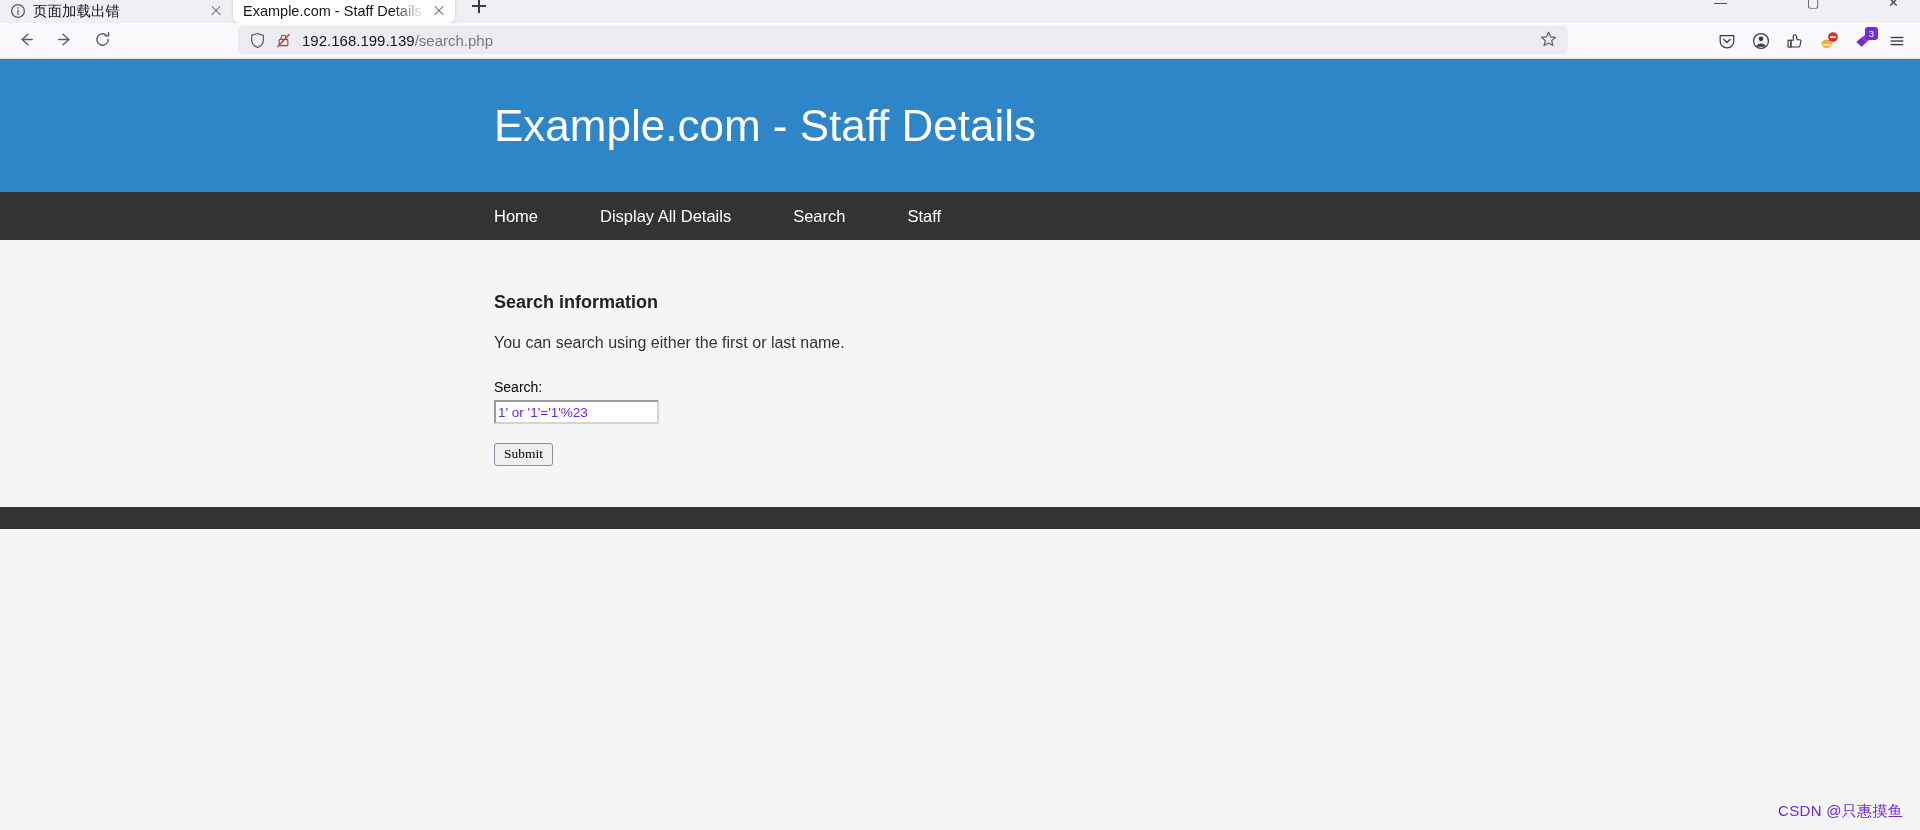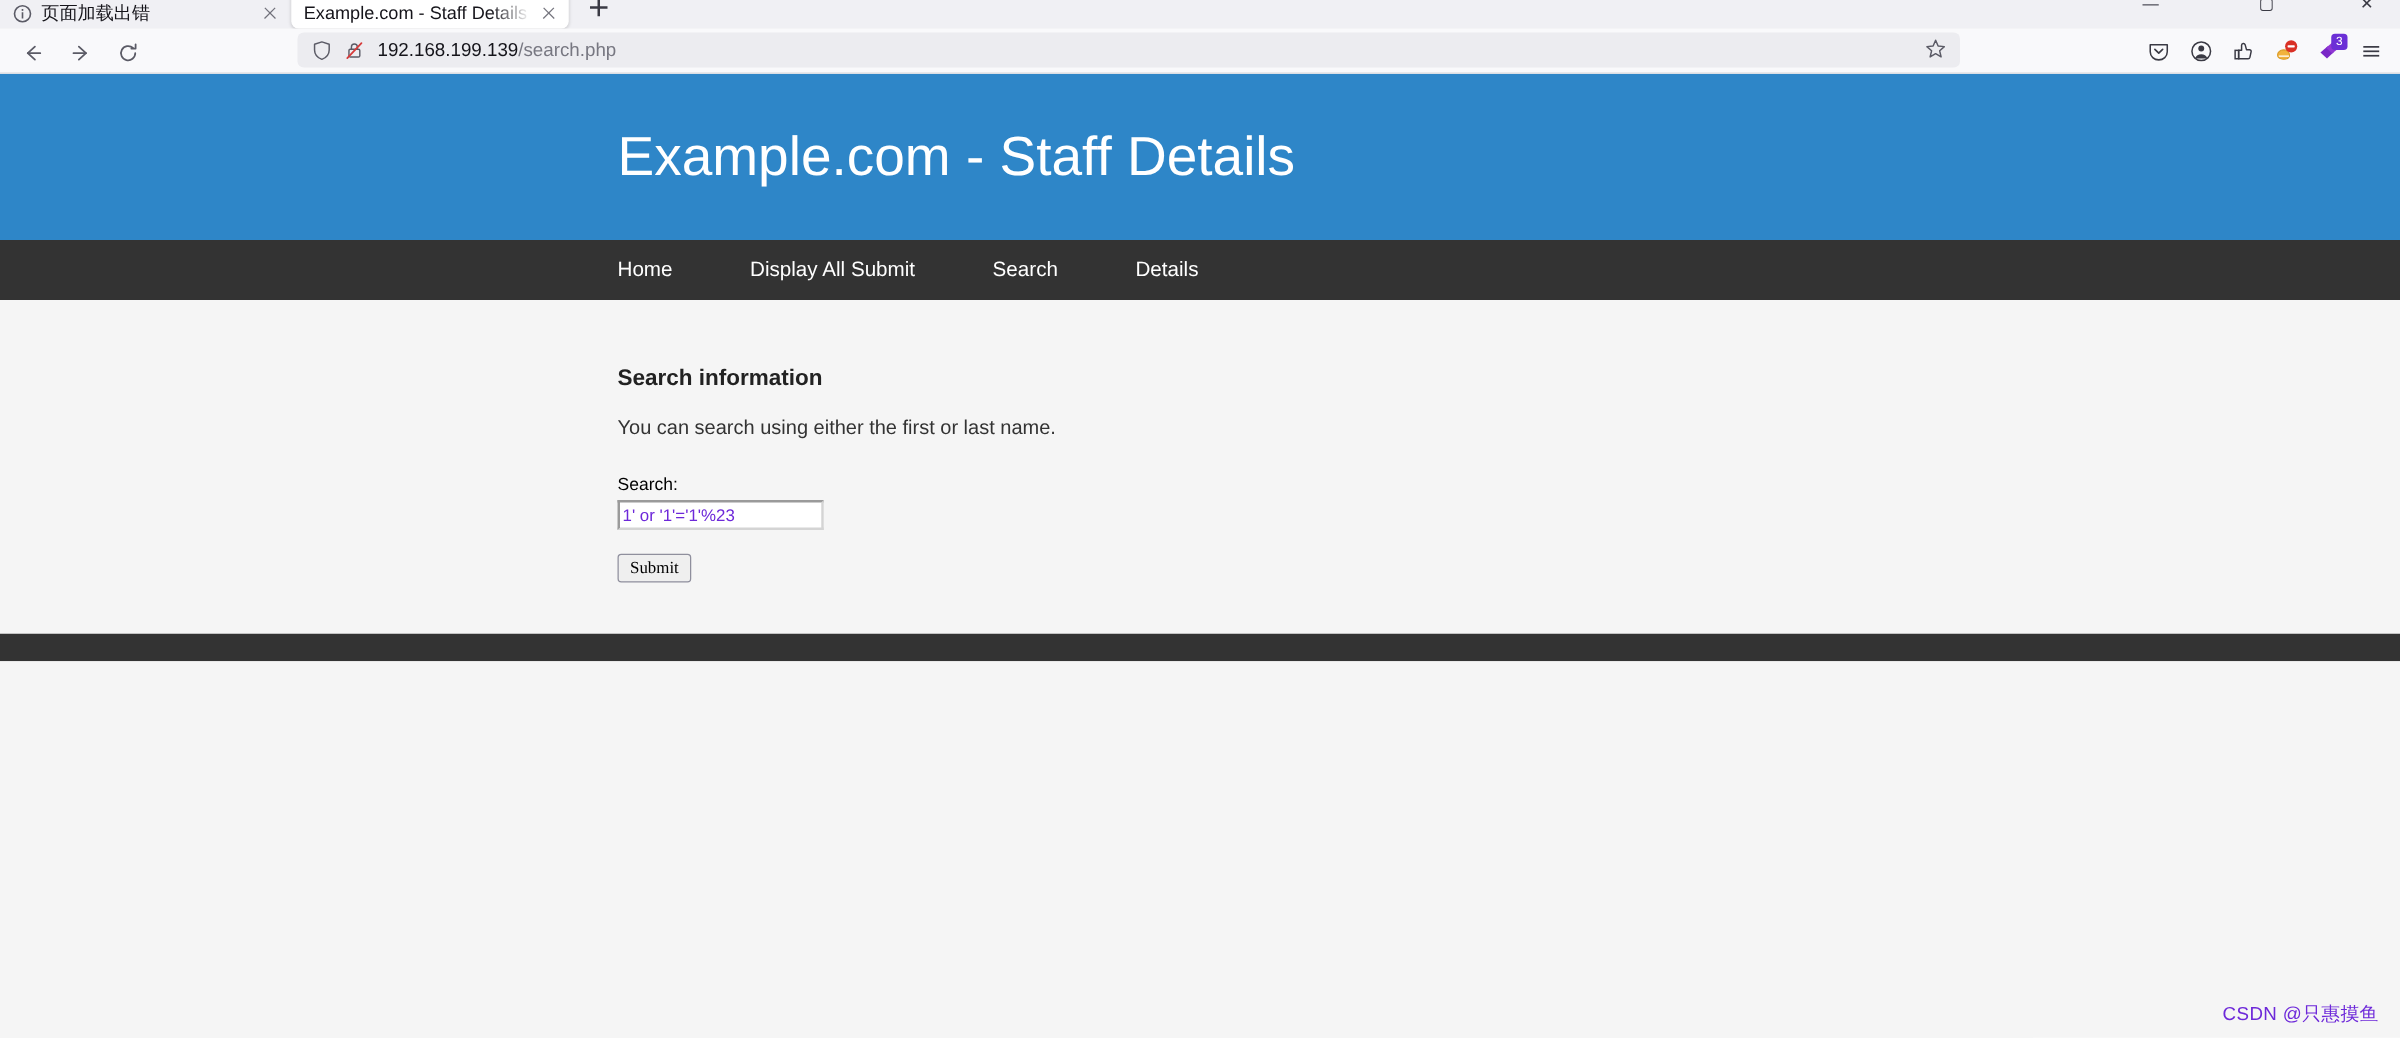"192.168.199.139/search.php" #navbar { align-items: flex-end -> flex-start }
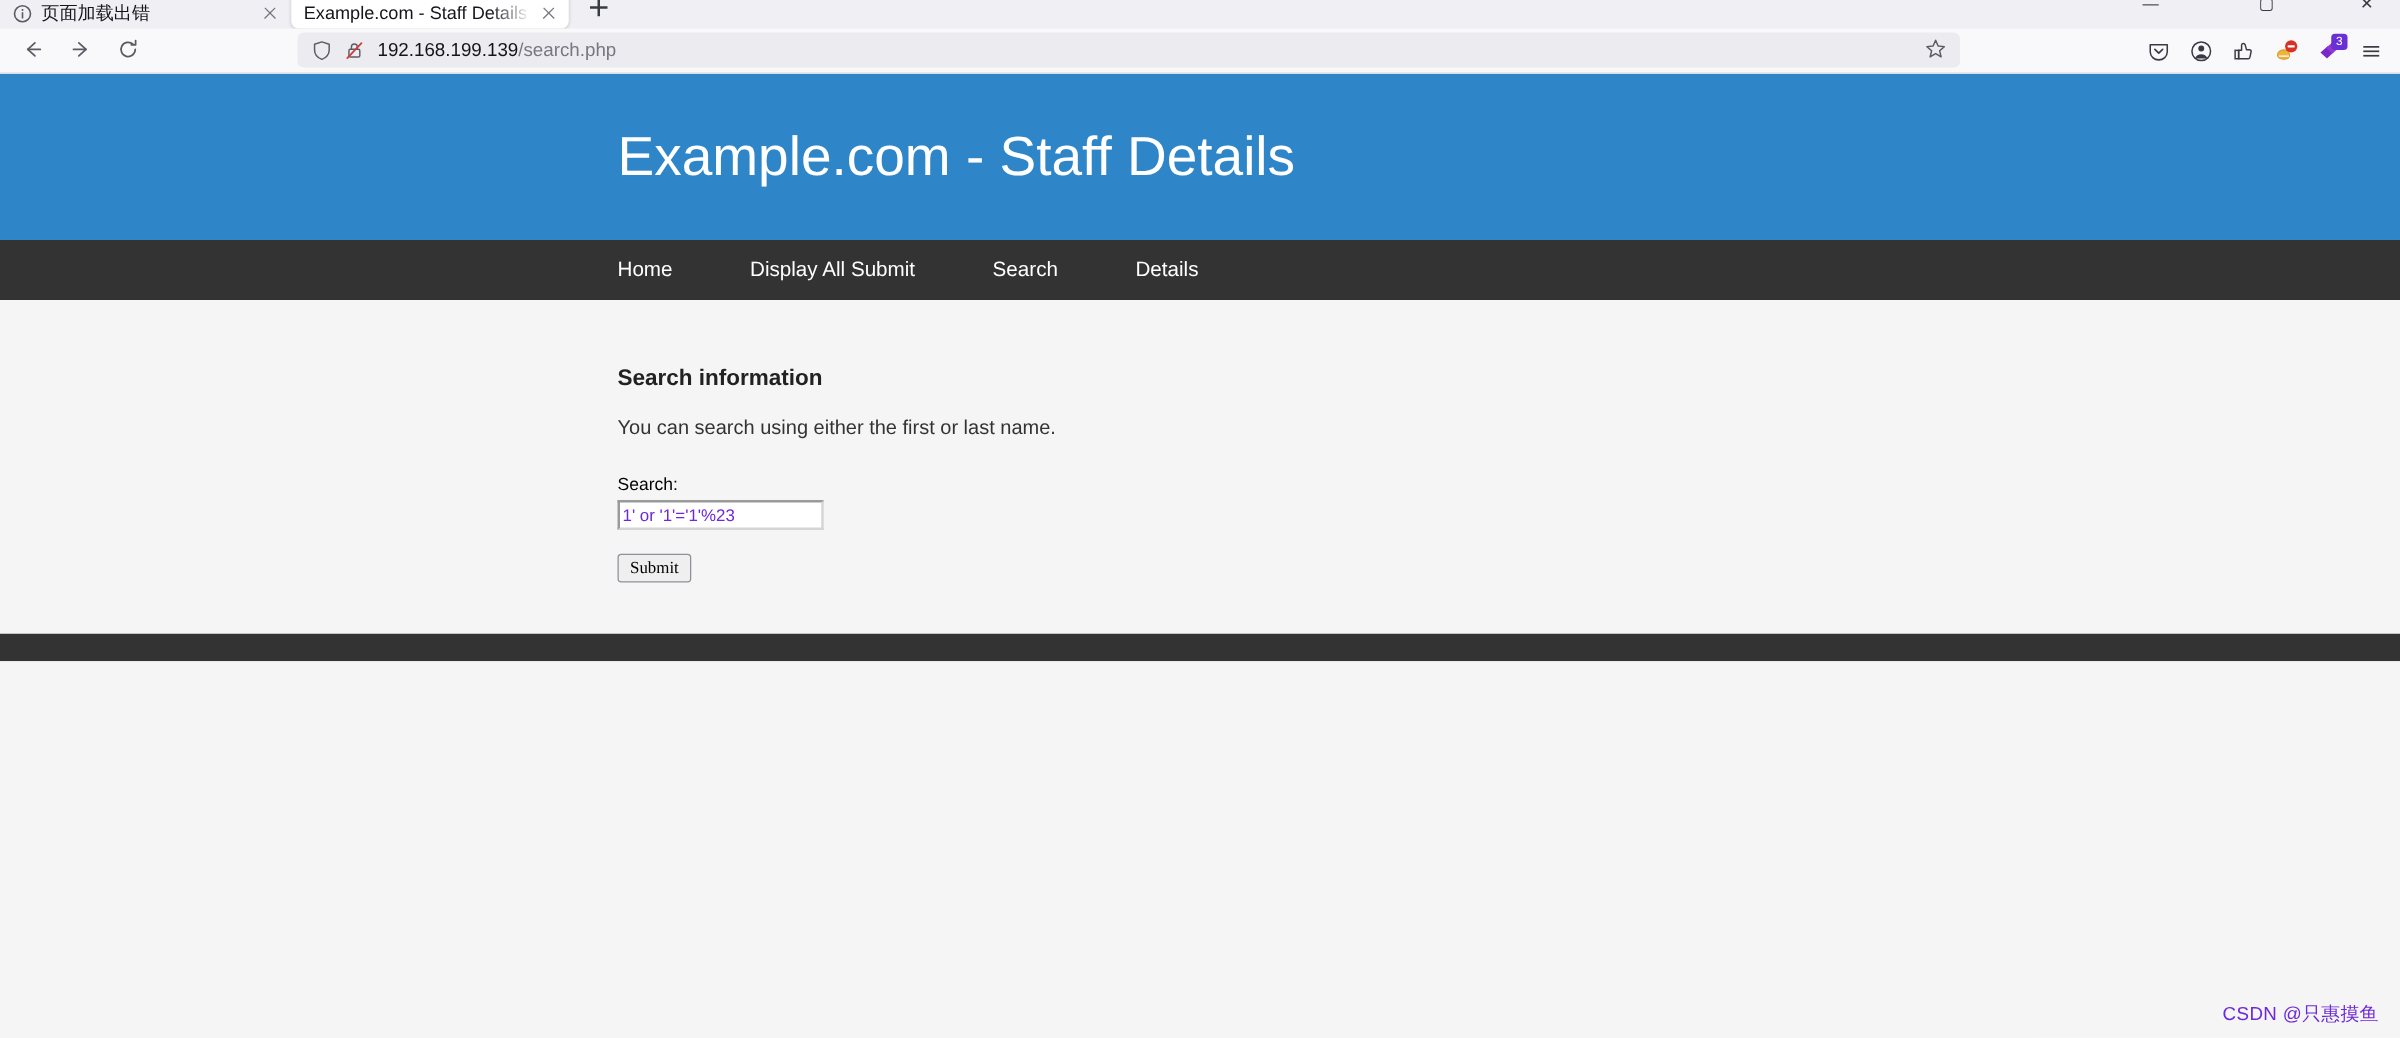"Display All Submit" a { text: Submit -> Details }
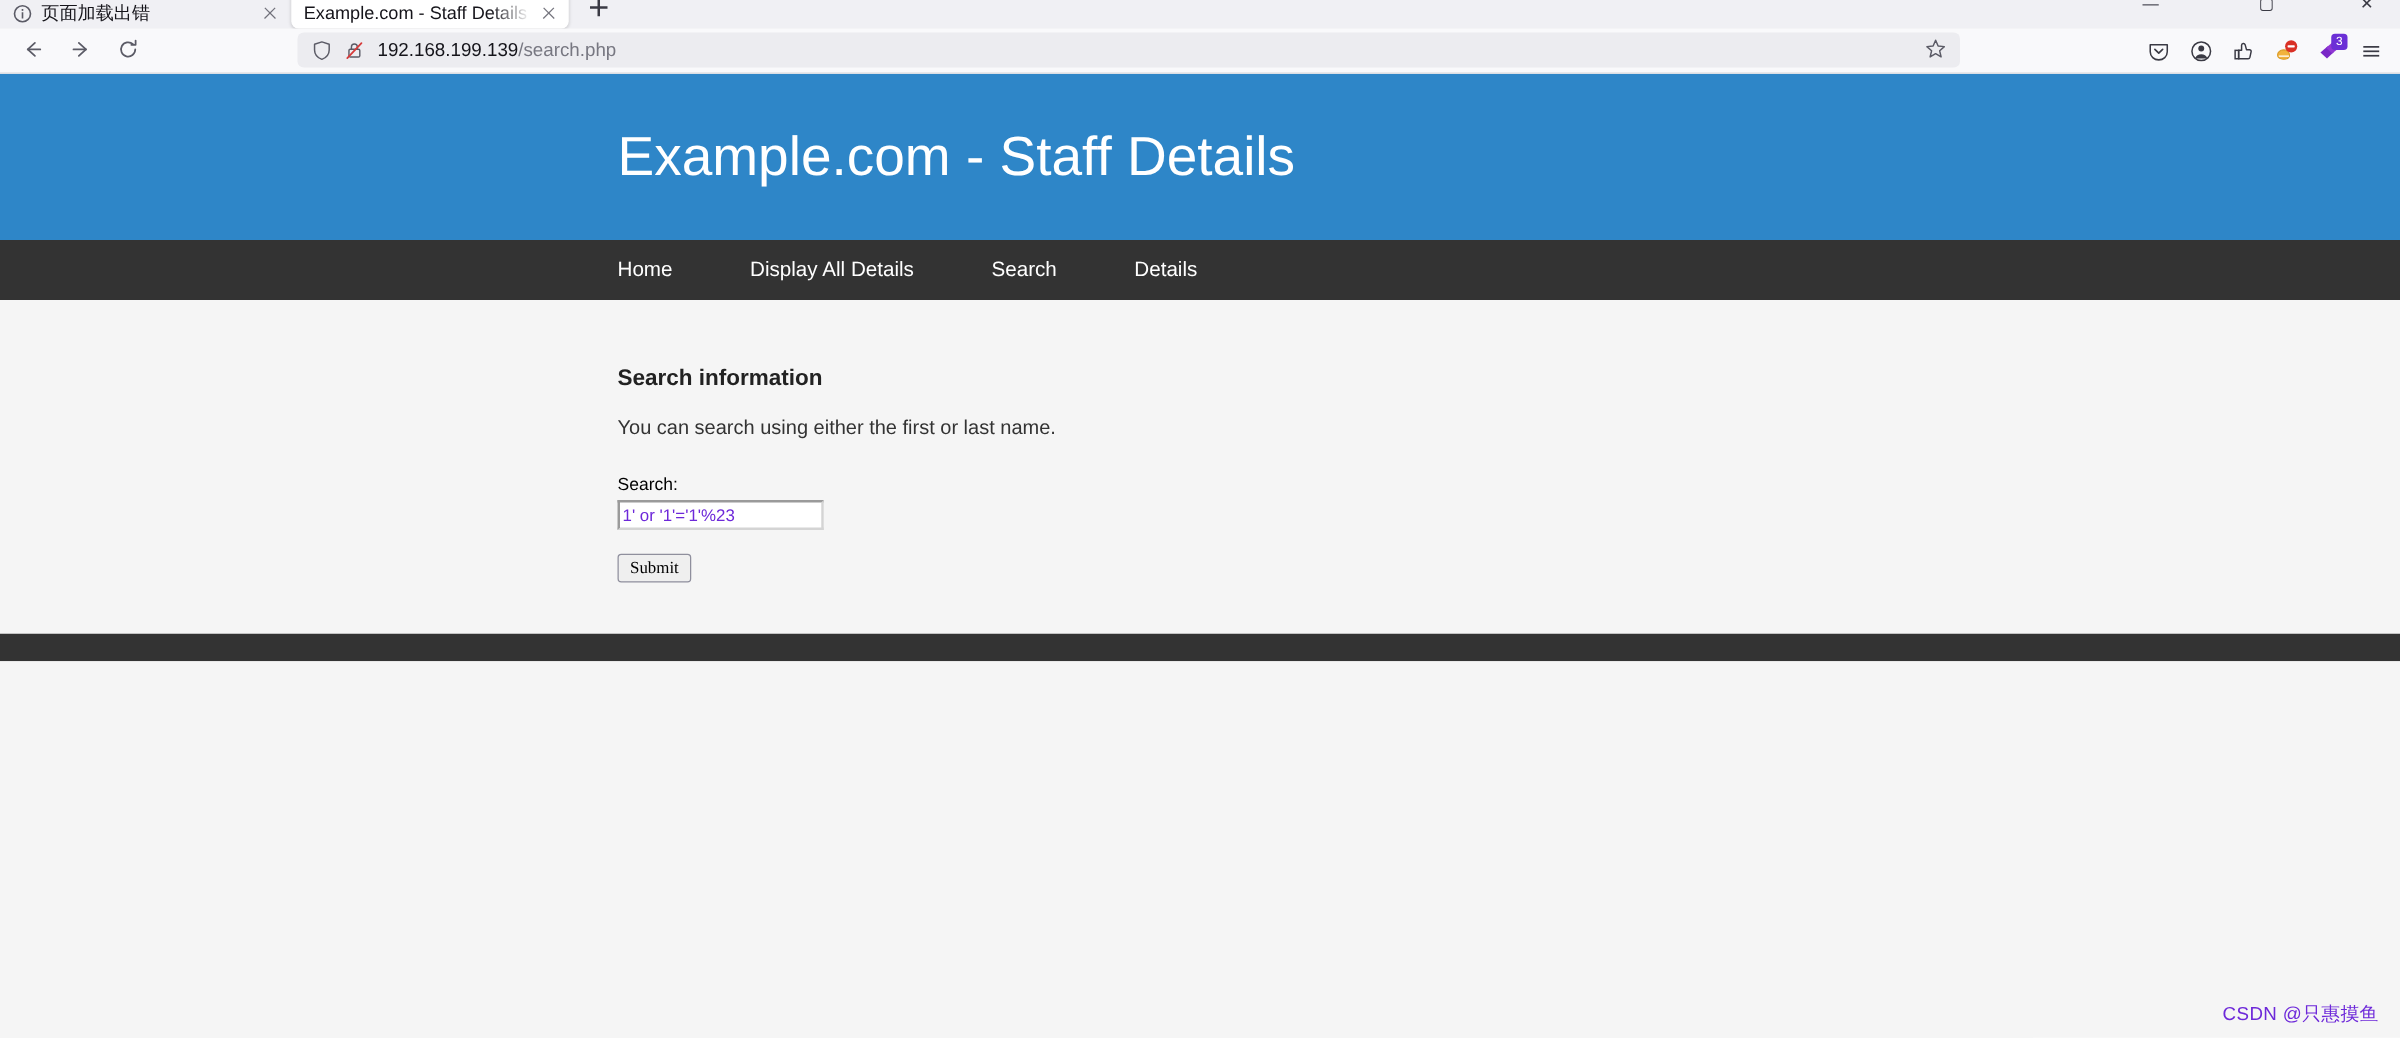"Details" a { text: Details -> Staff }
